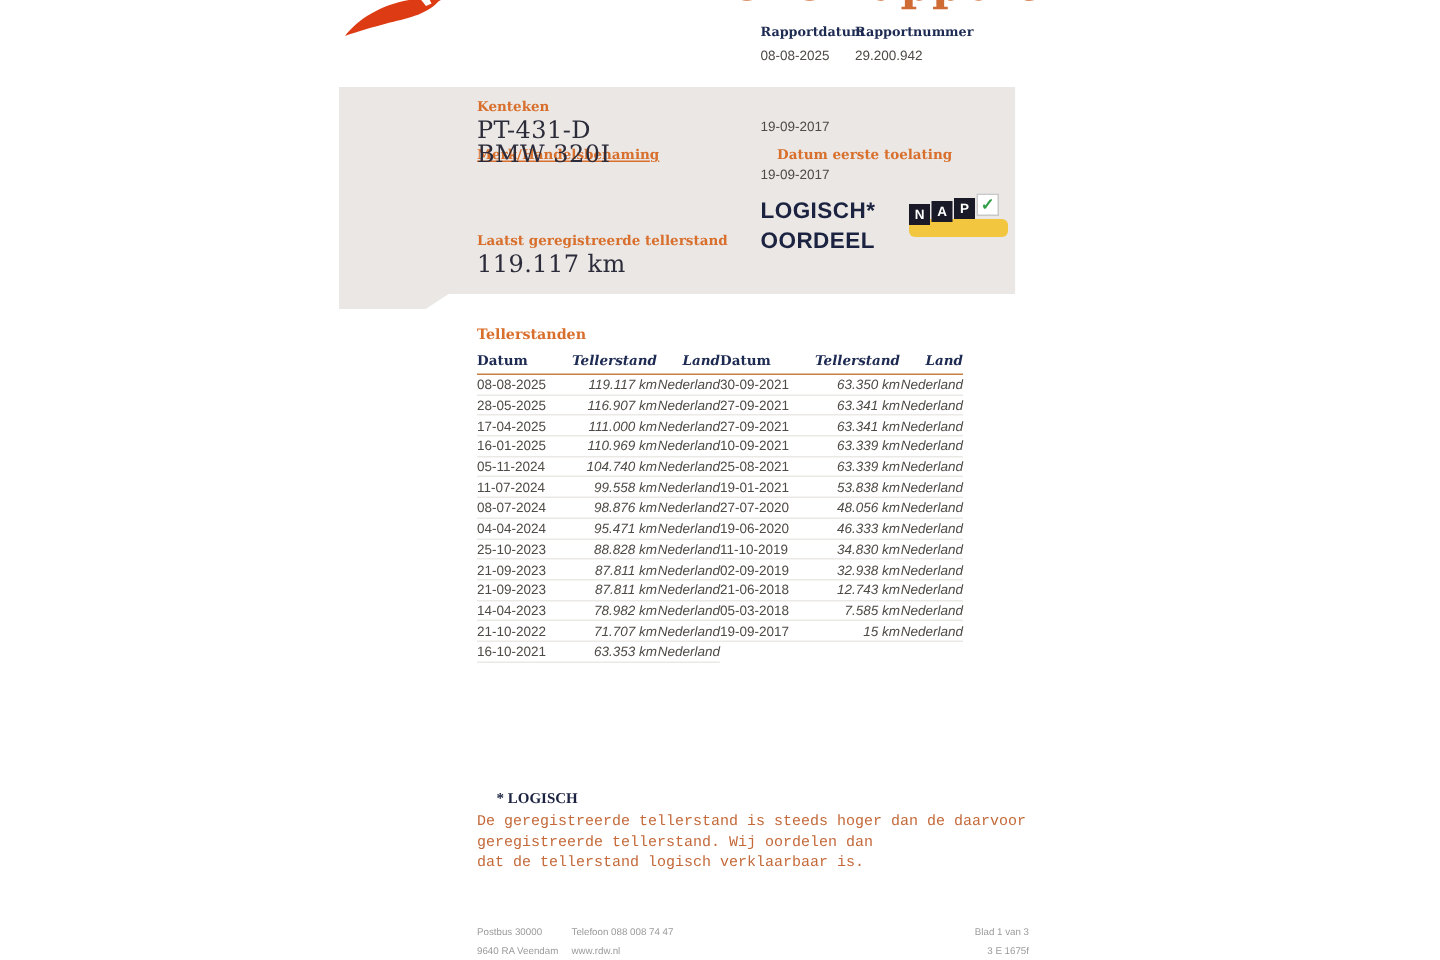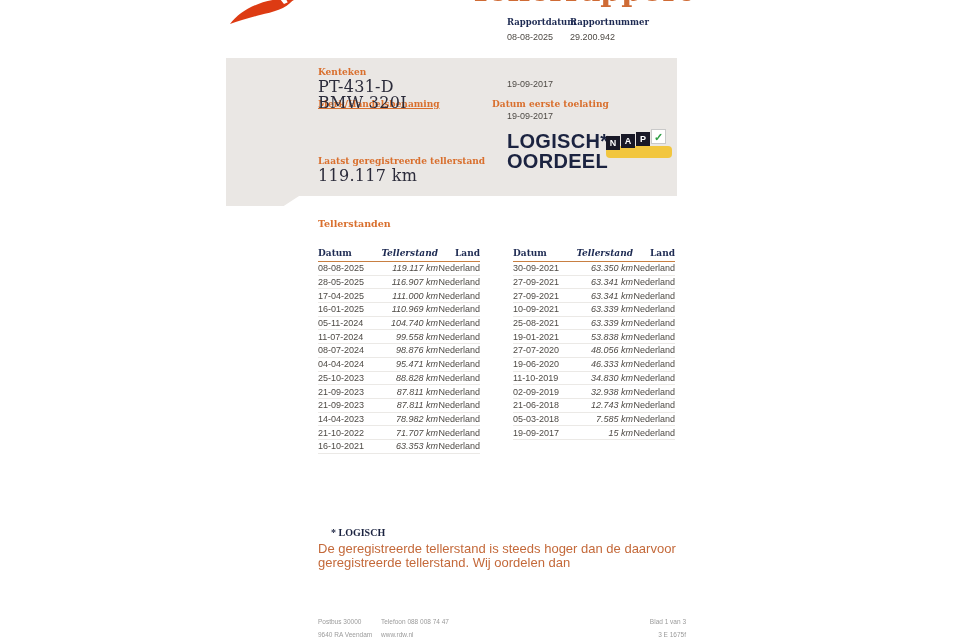"Datum eerste toelating" div.field-label { left: 266px -> 292px }
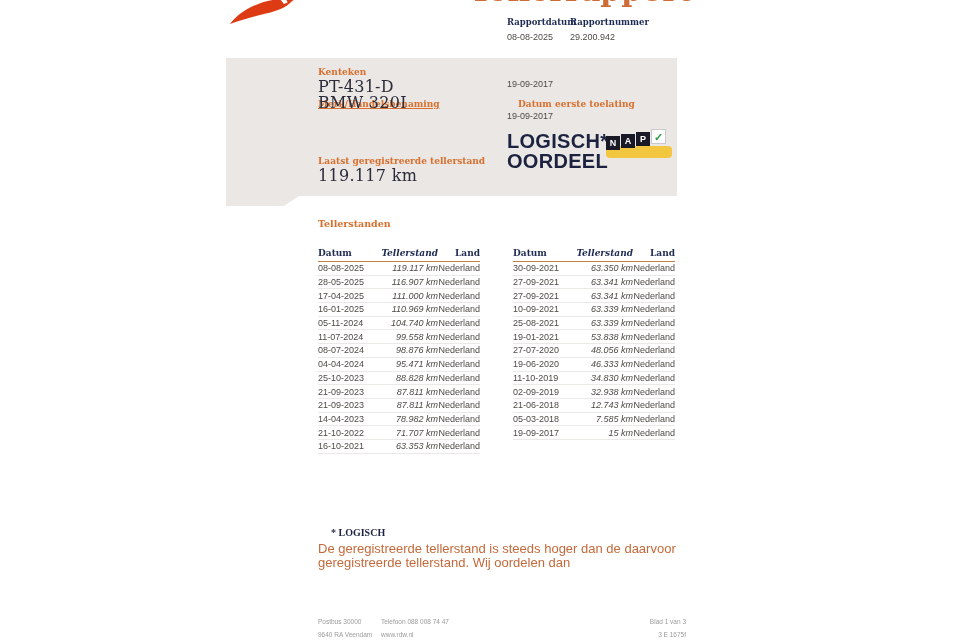"LOGISCH*" .oordeel { font-size: 20px -> 15px }
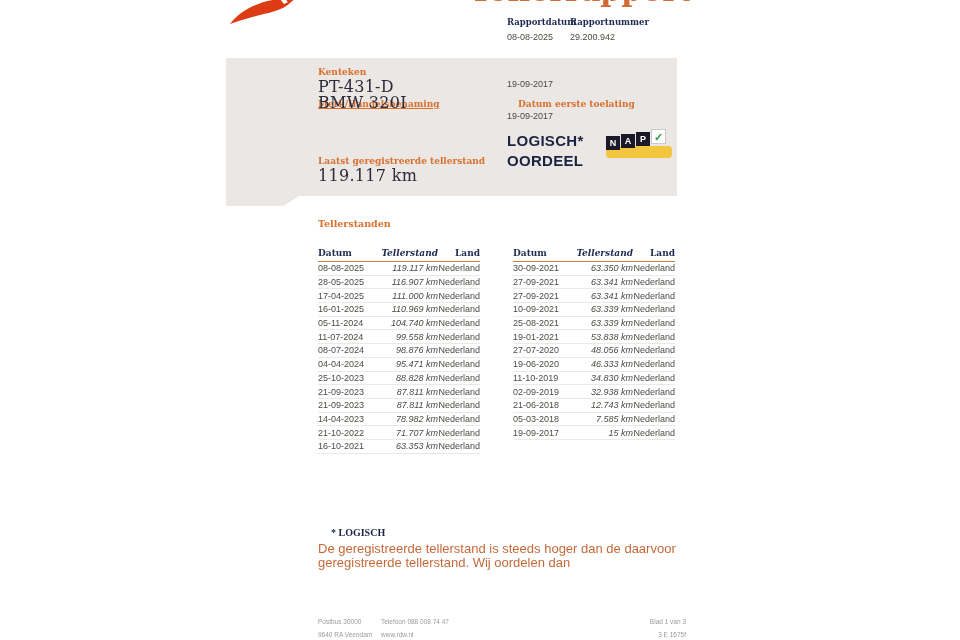"Datum" .tables { gap: 33px -> none; top: 248px -> 236px }
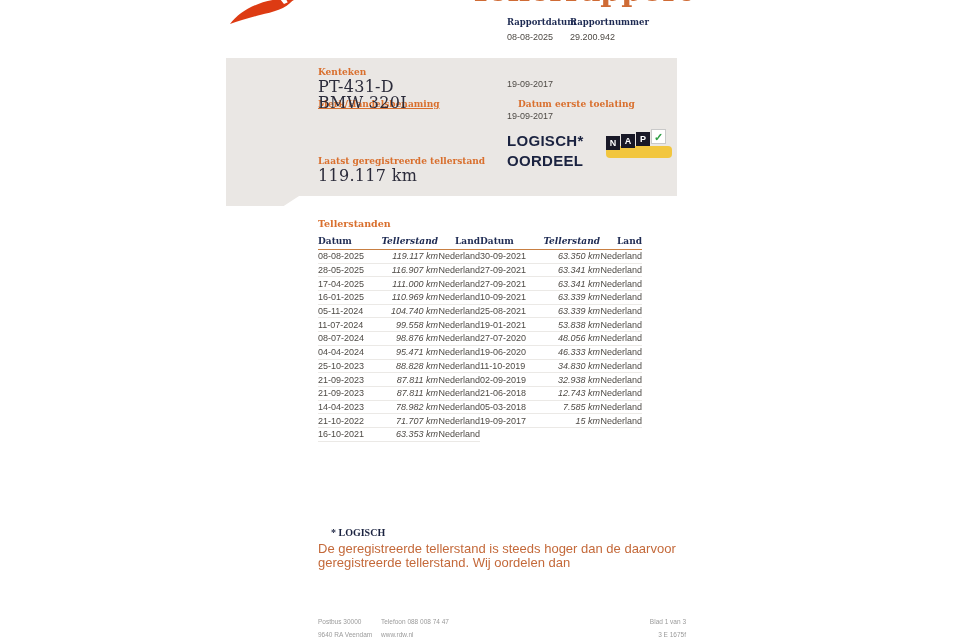"Land" .col-land { font-style: none -> italic }
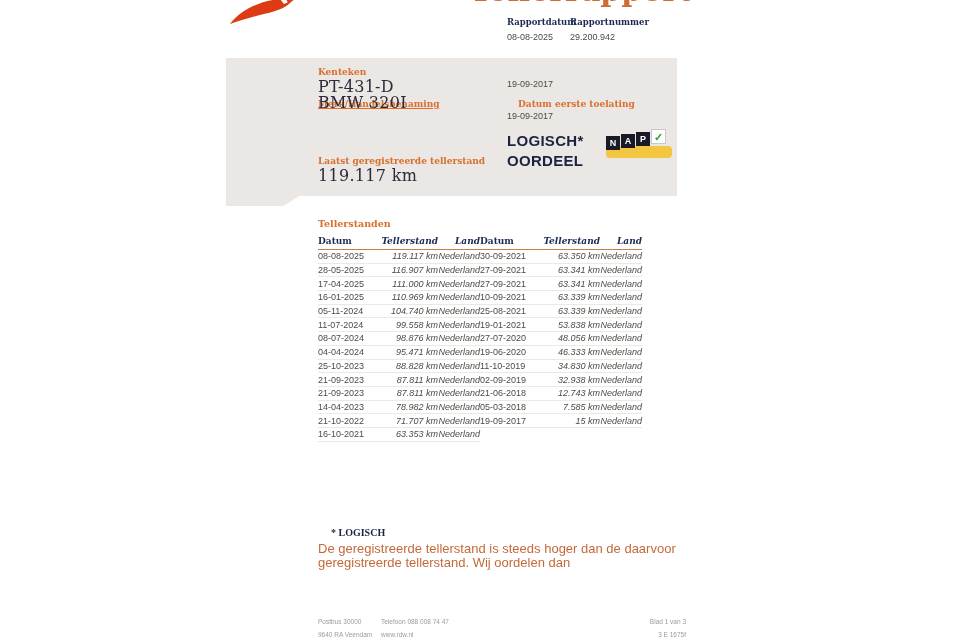"De geregistreerde tellerstand is steeds" .footnote-body { font-family: none -> Liberation Mono, monospace; font-size: 13px -> 10px }
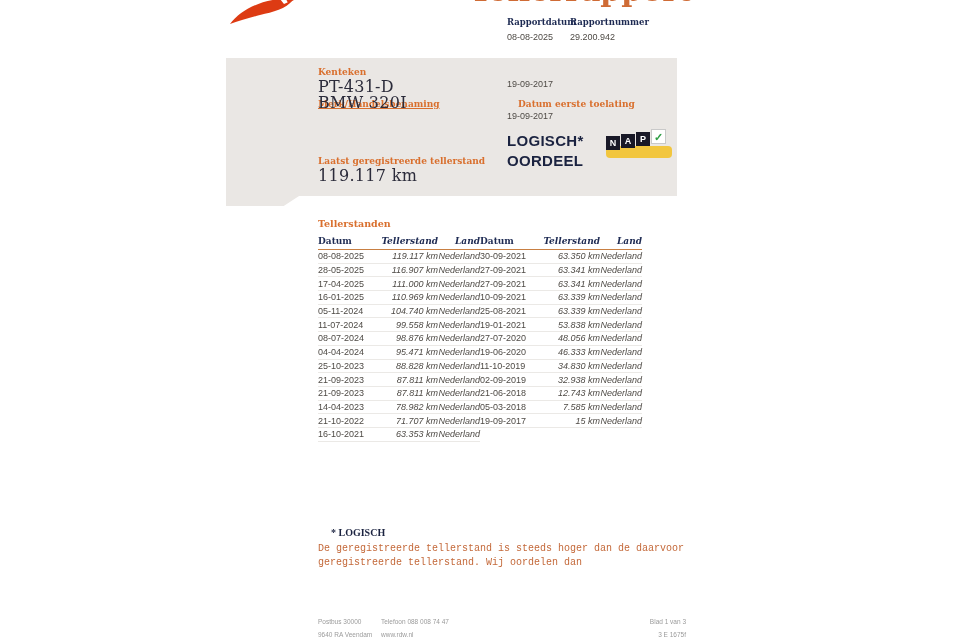"dat de tellerstand logisch verklaarbaar" div { html: none -> <div>dat de tellerstand logisch verklaarbaar is.</div> }
